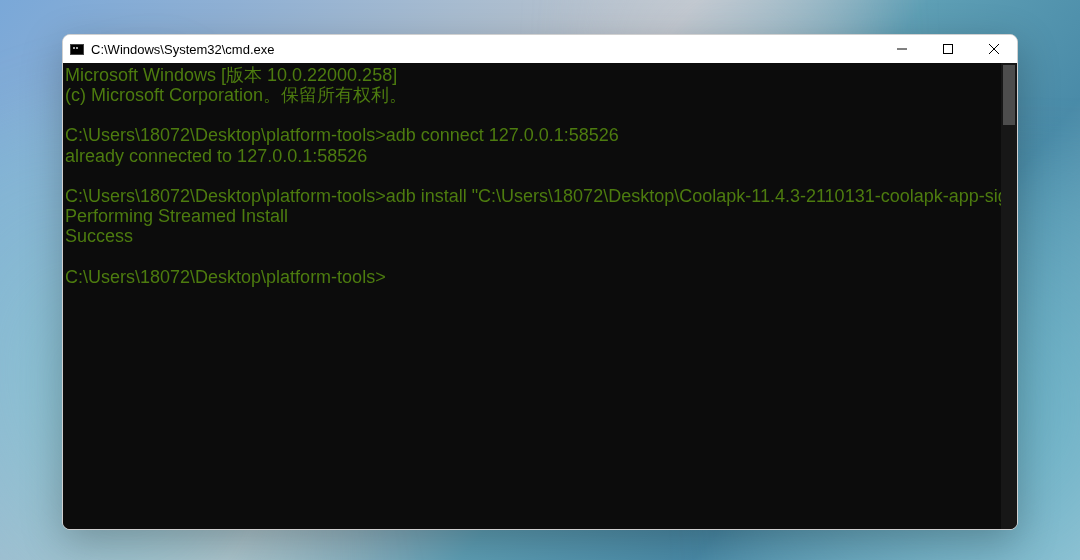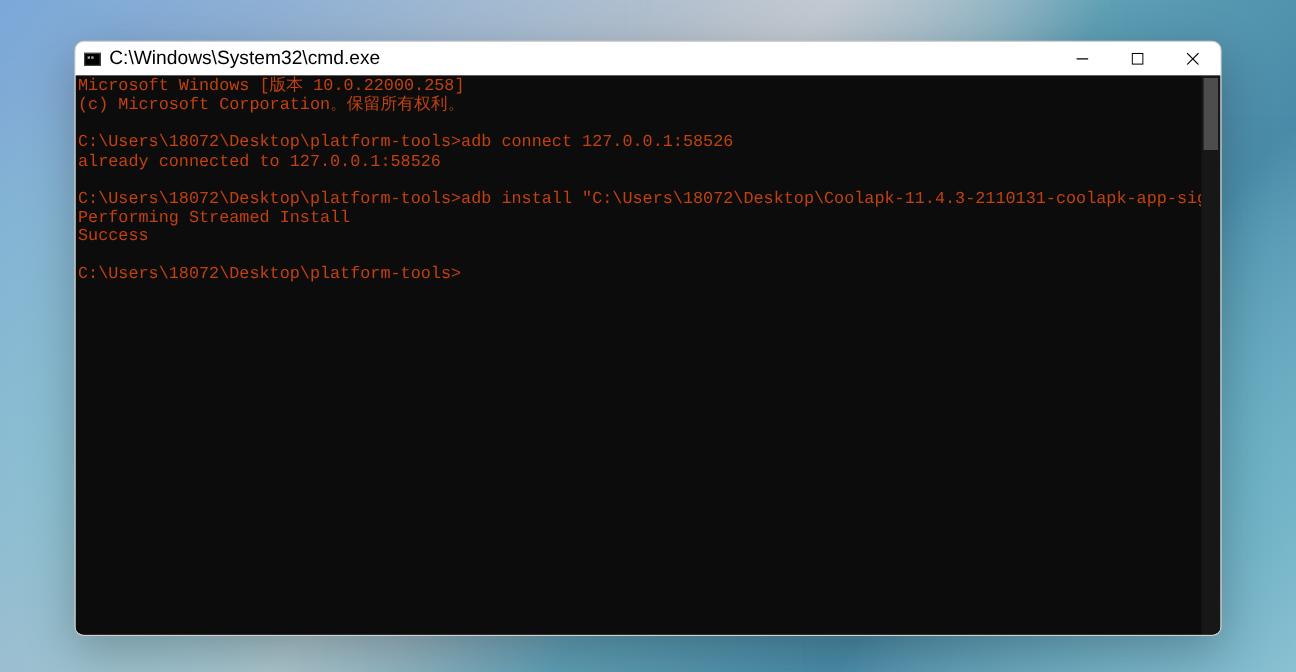"C:\Windows\System32\cmd.exe" .titlebar-text { font-size: 16px -> 13px }
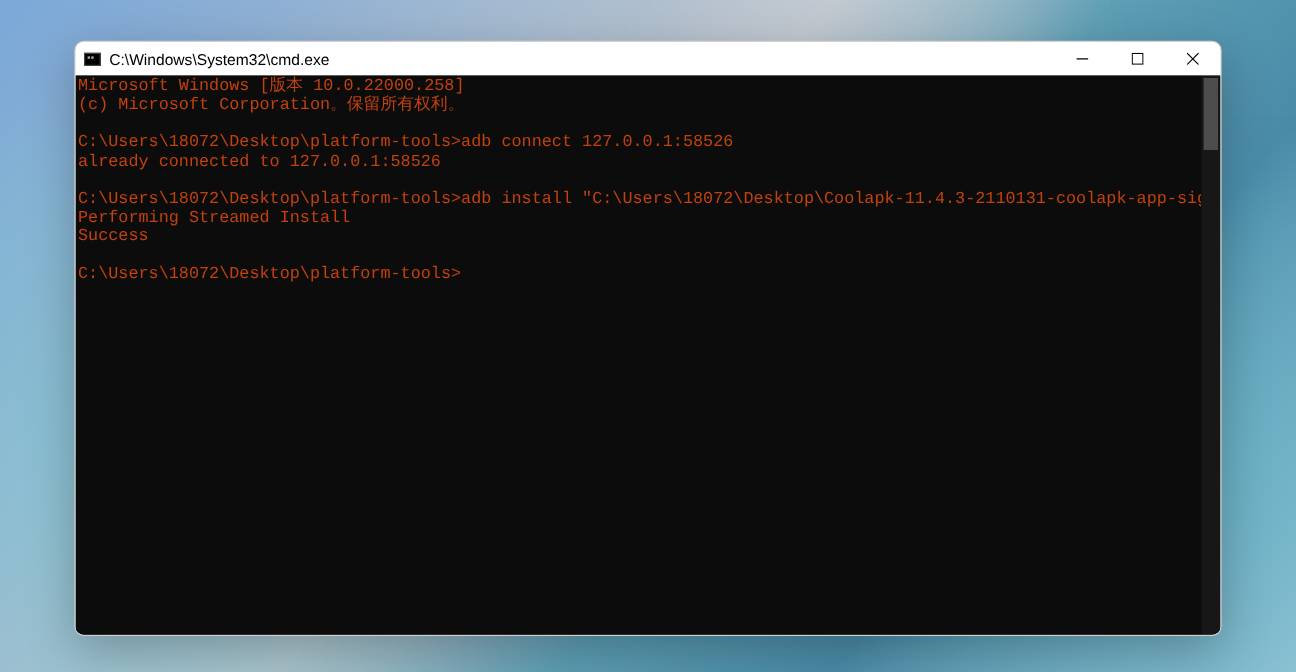"Microsoft Windows [版本 10.0.22000.258]" .terminal { color: #c2410c -> #4d7c0f; font-family: Liberation Mono, monospace -> Liberation Sans, sans-serif; font-size: 14px -> 18px }
